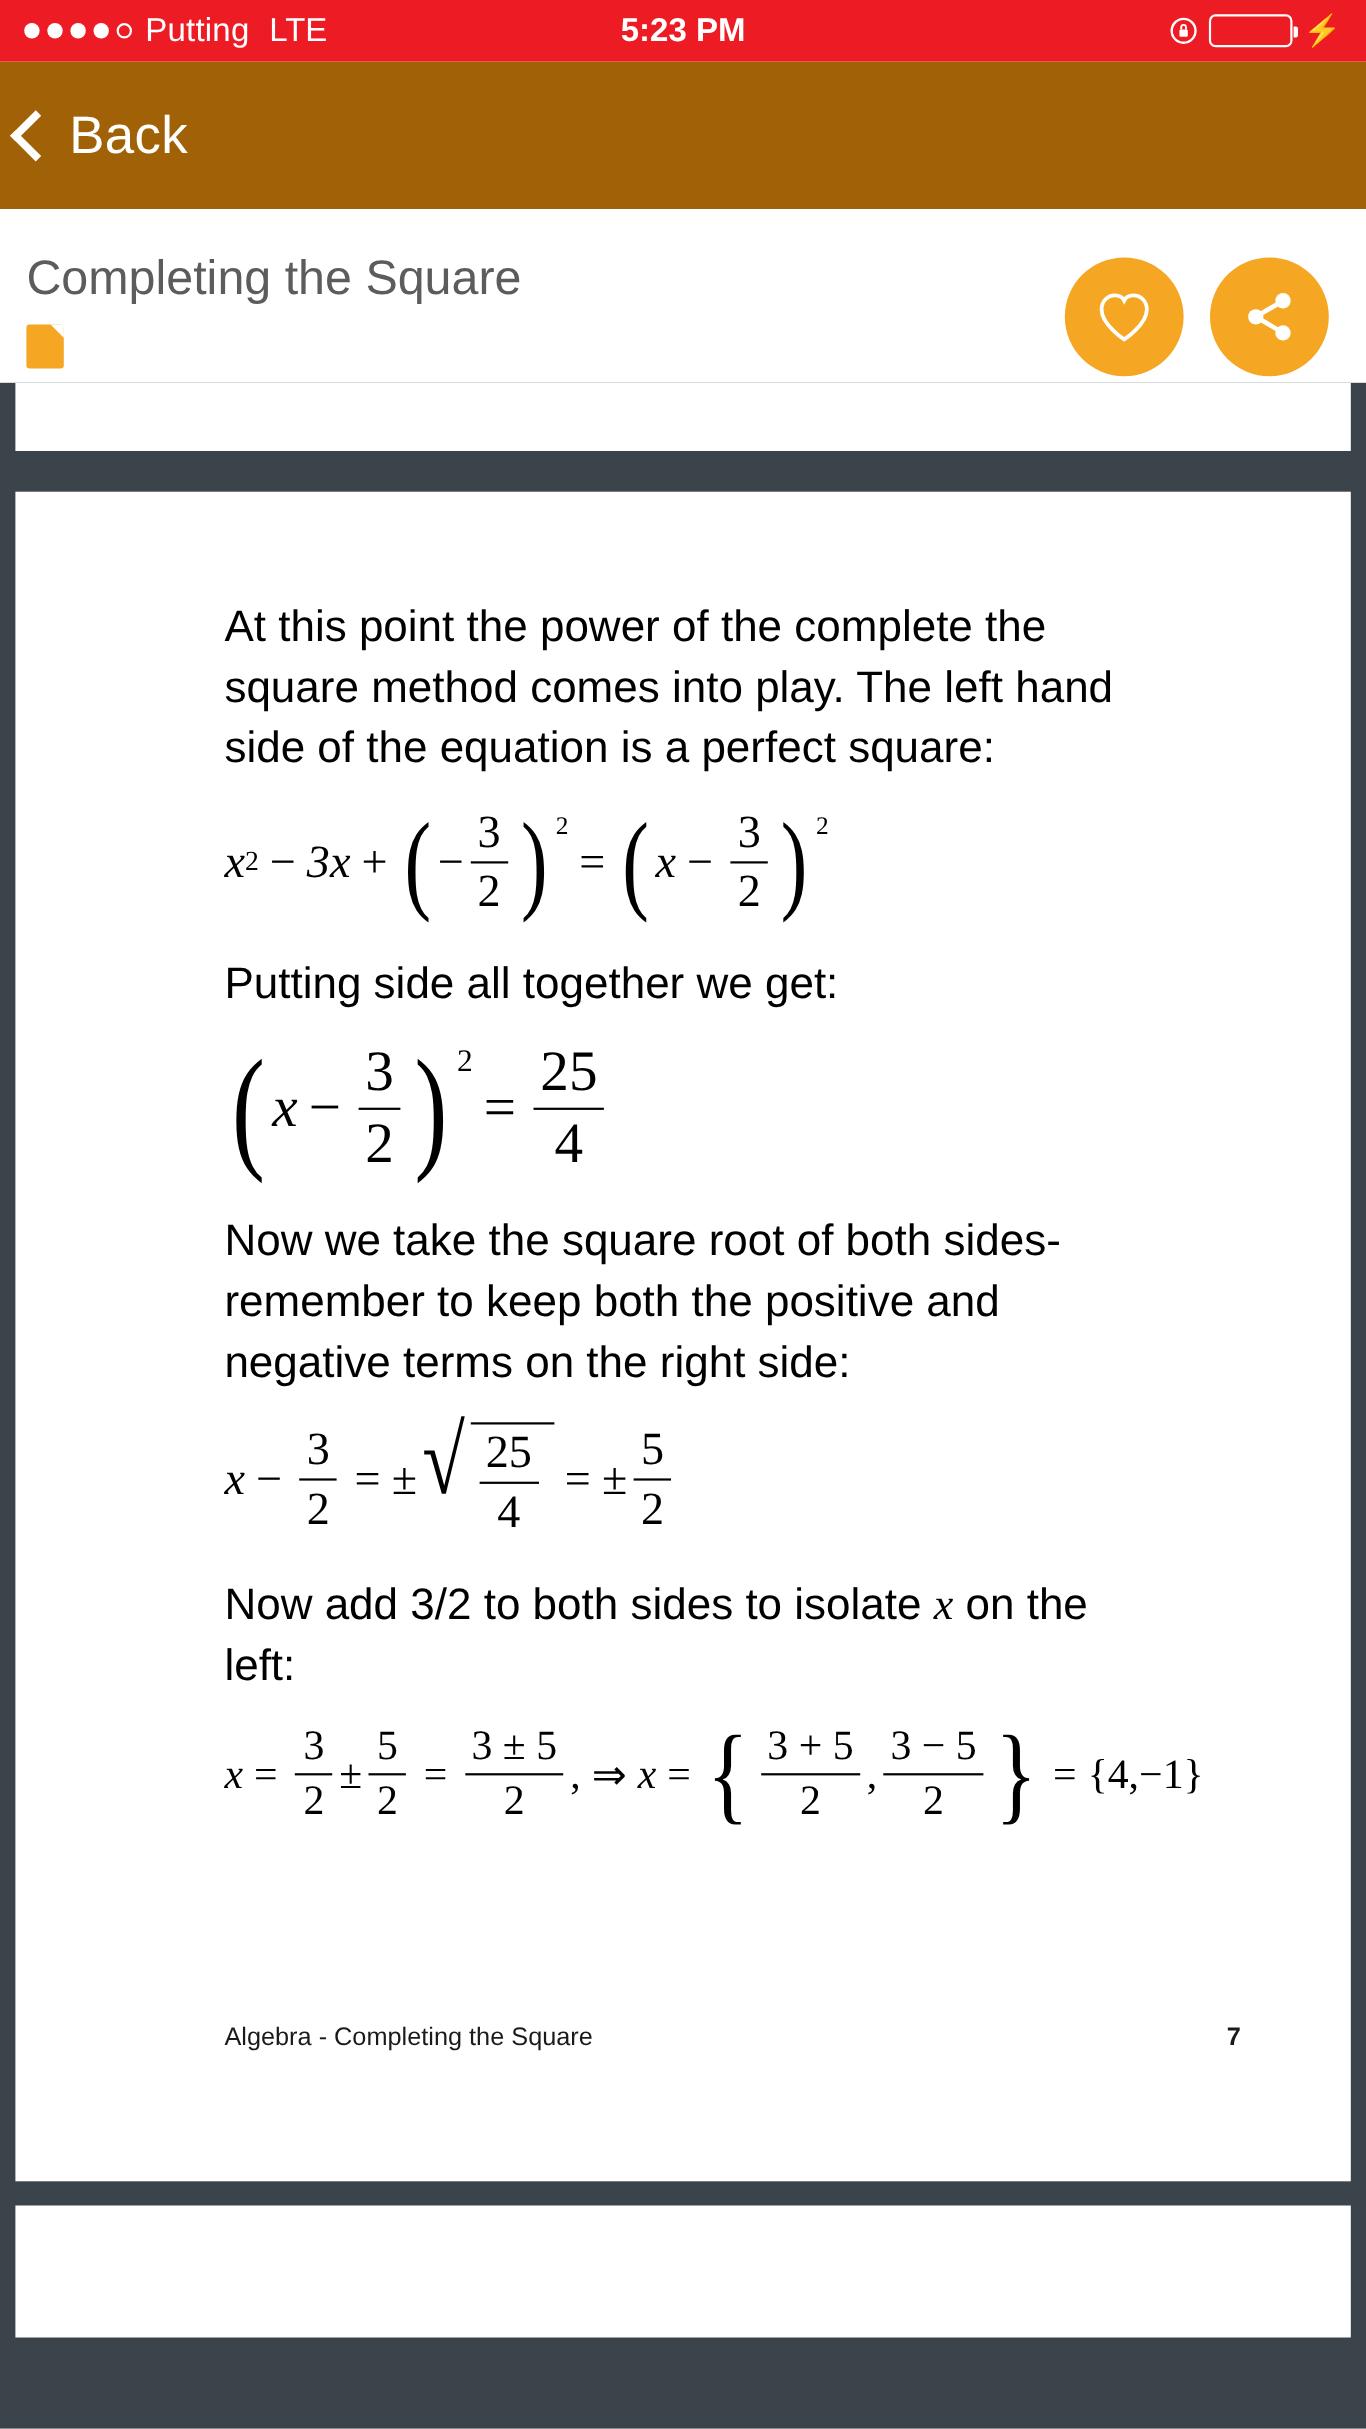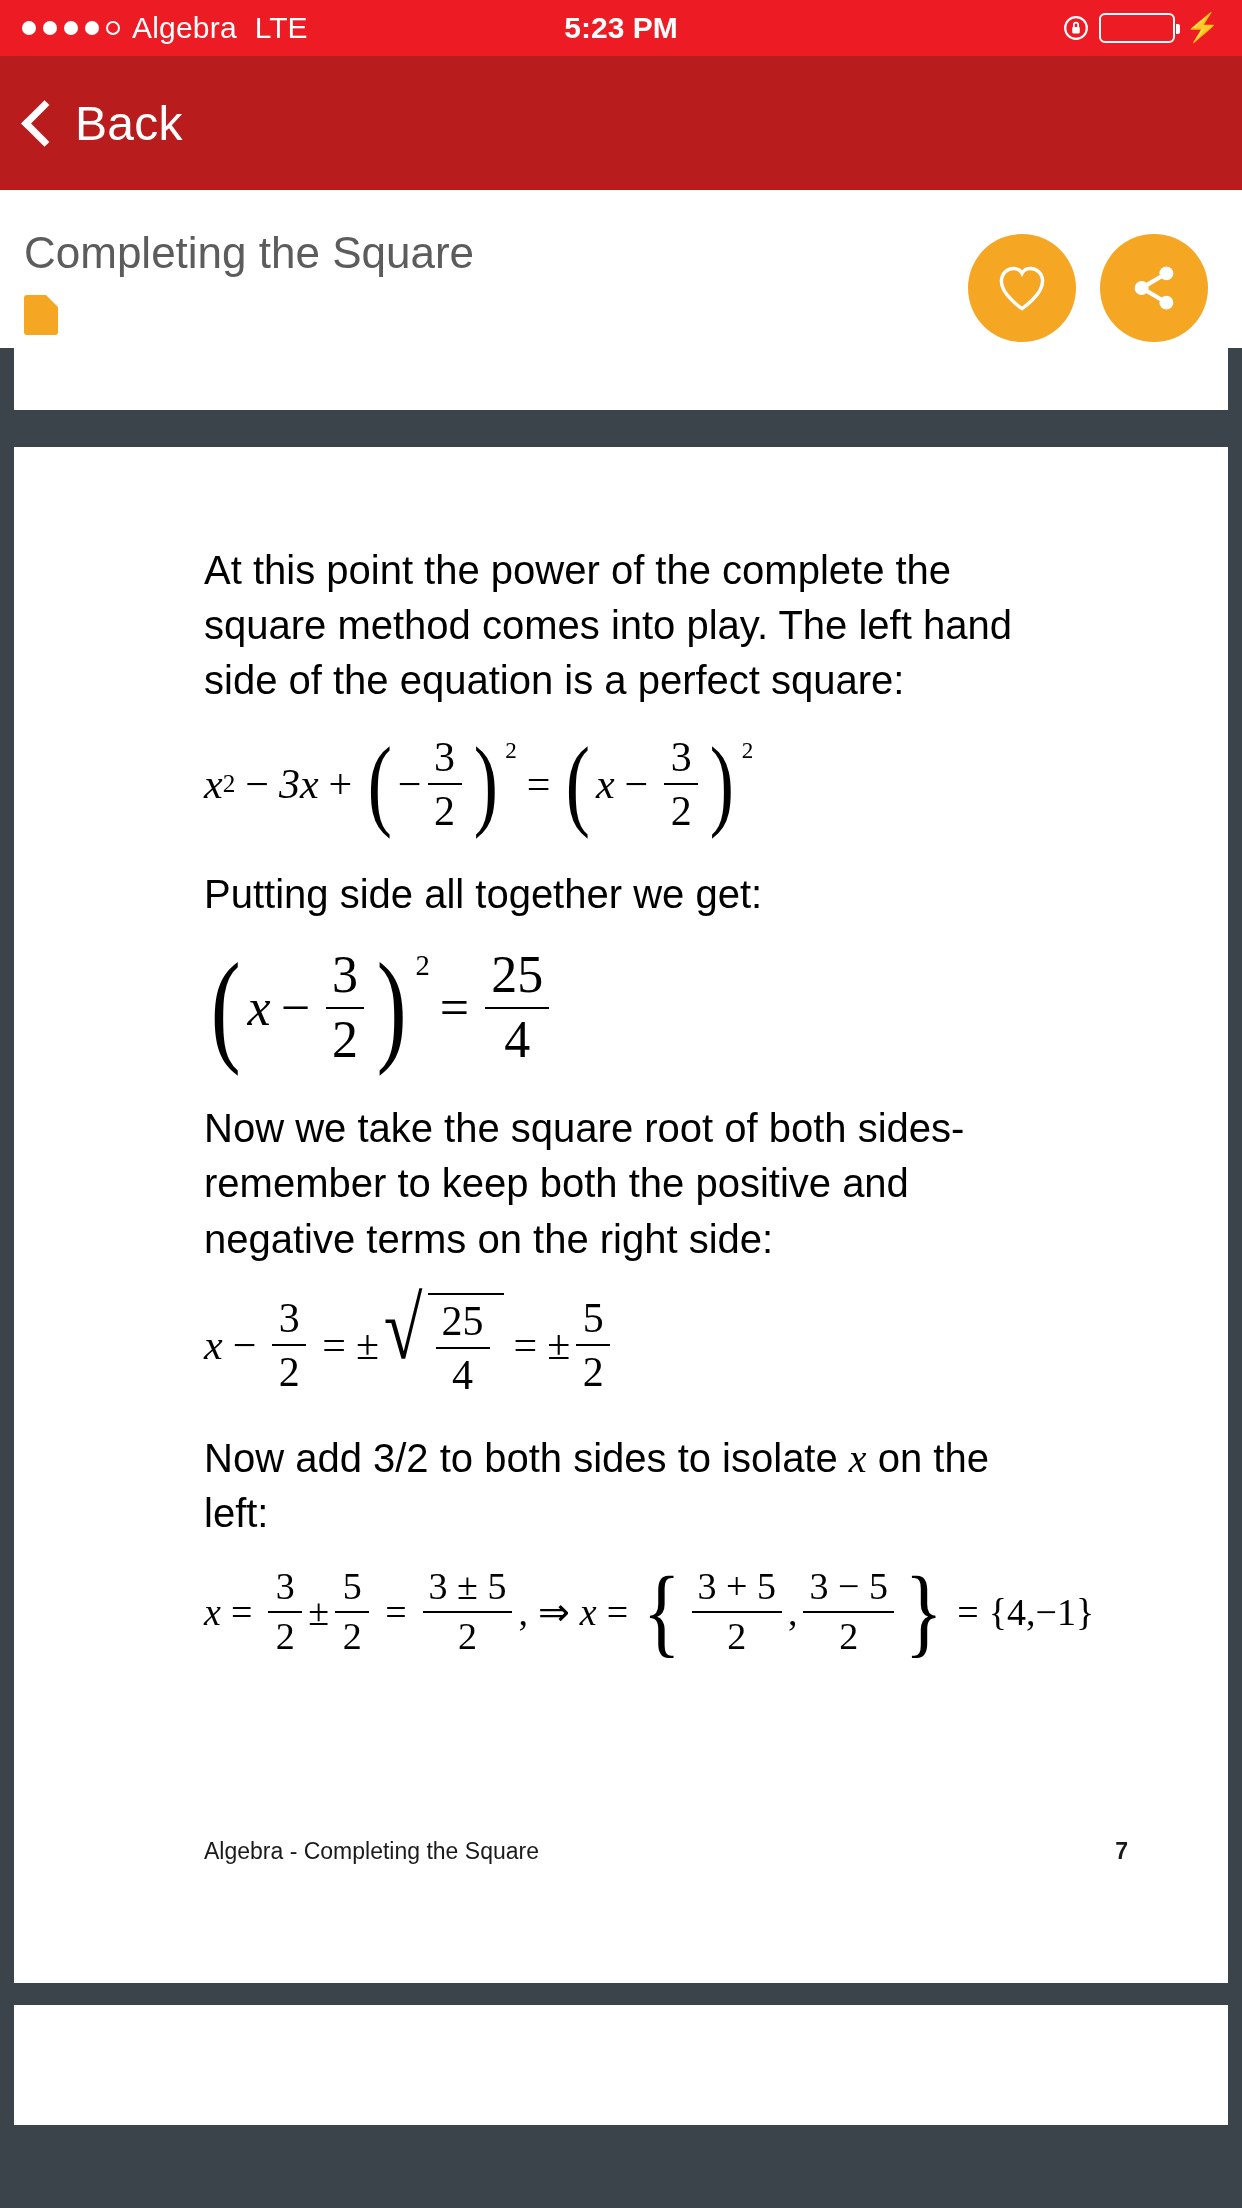"Algebra" span.carrier-name { text: Algebra -> Putting }
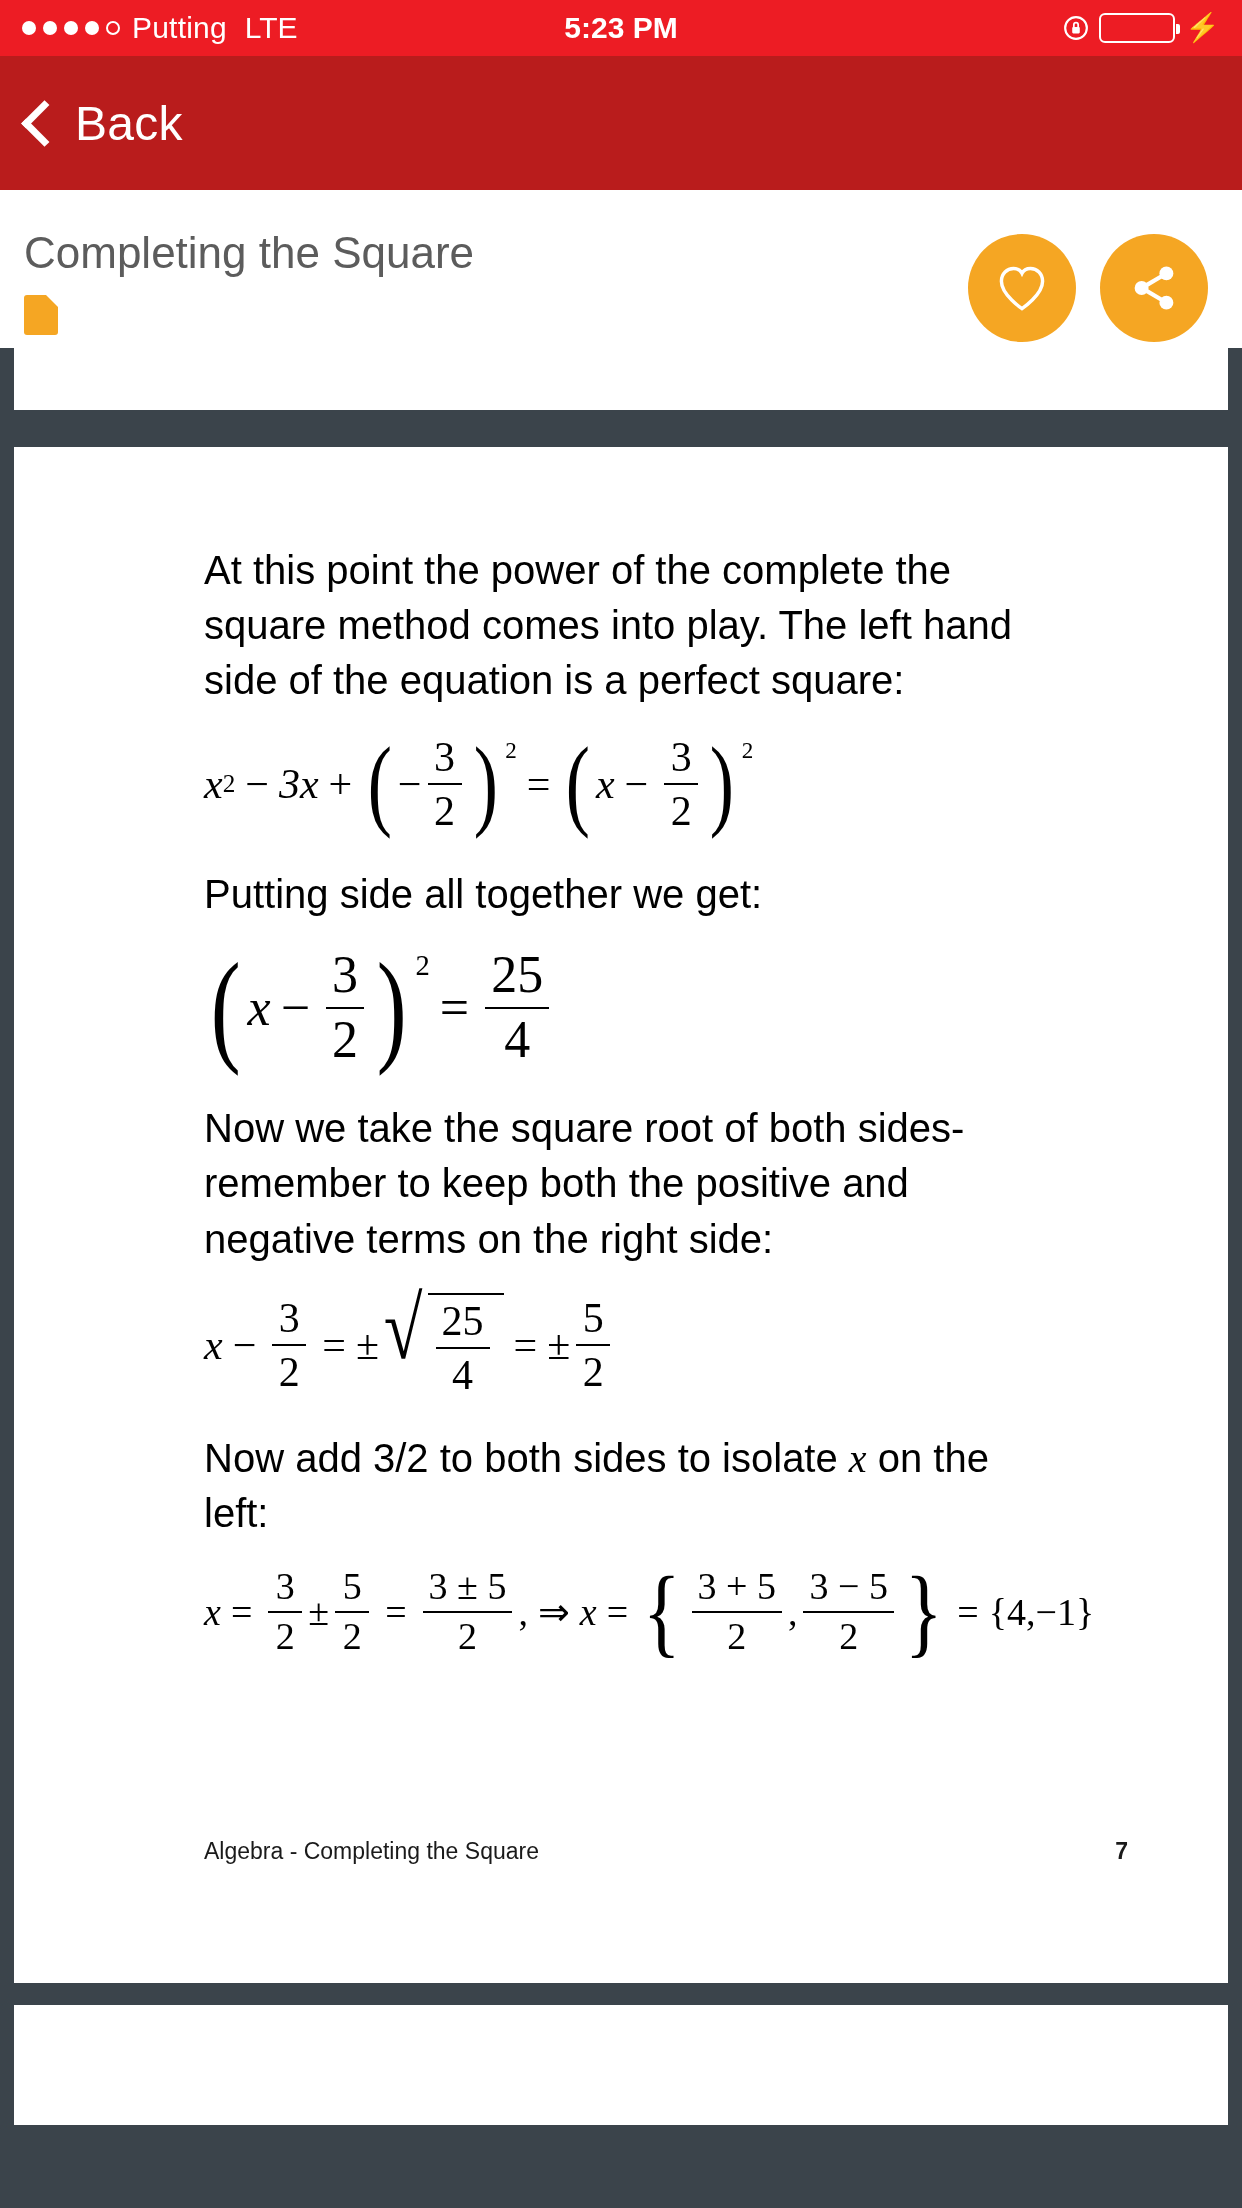"Back" .nav-bar { background: #b91c1c -> #a16207; padding: 0 20px -> 0 8px }
